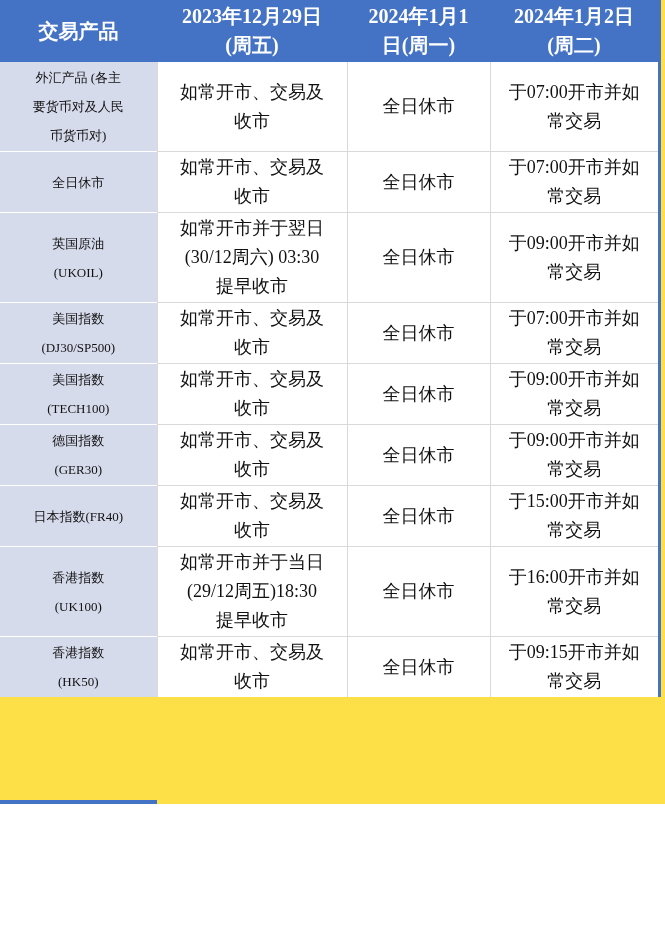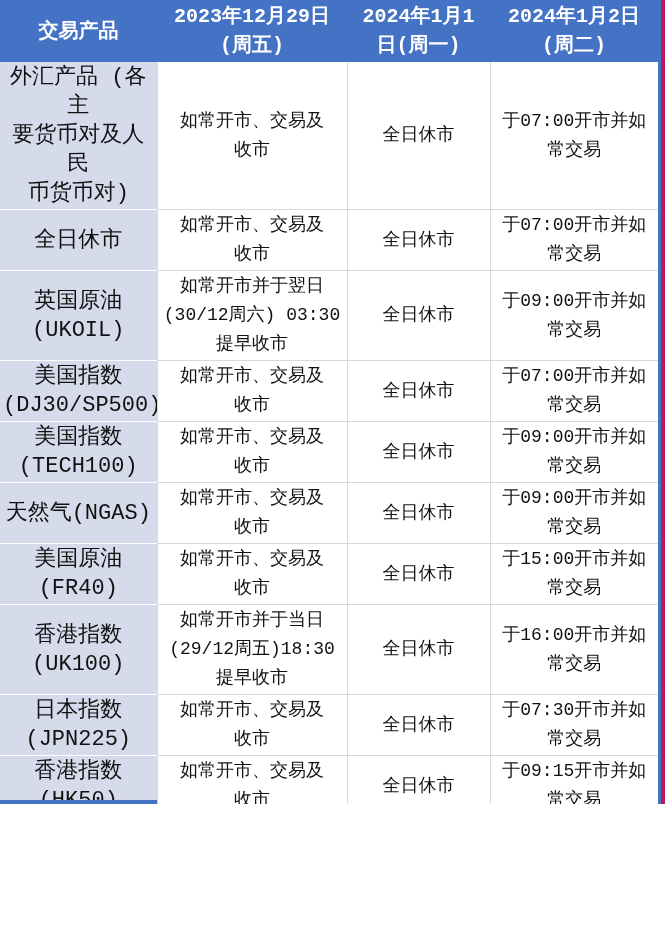"交易产品" .page { background: #be185d -> #fde047; font-family: Liberation Mono, monospace -> Liberation Serif, serif }
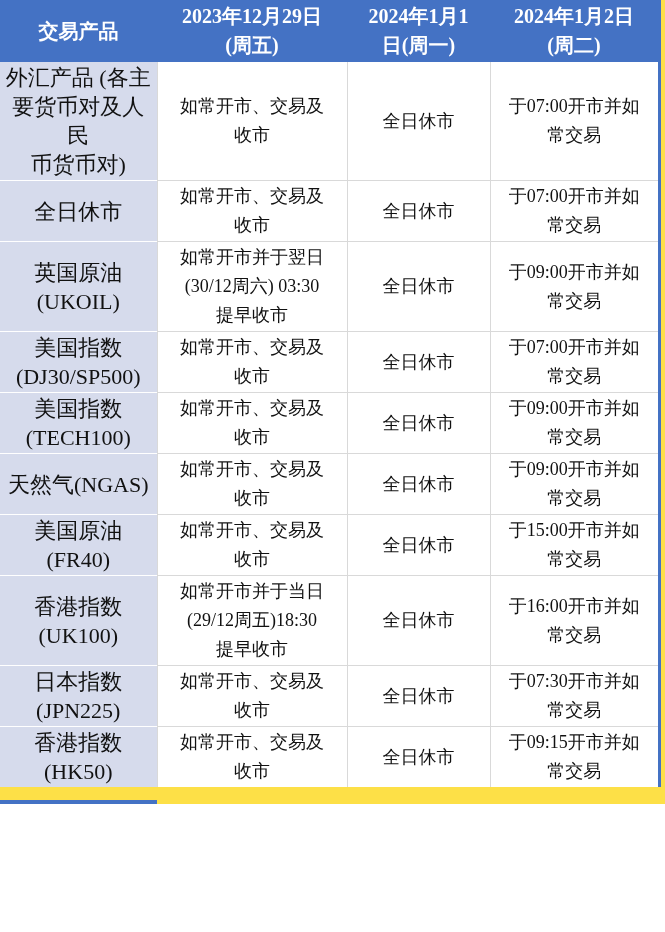"外汇产品 (各主" .schedule tbody th { font-size: 22px -> 13px }
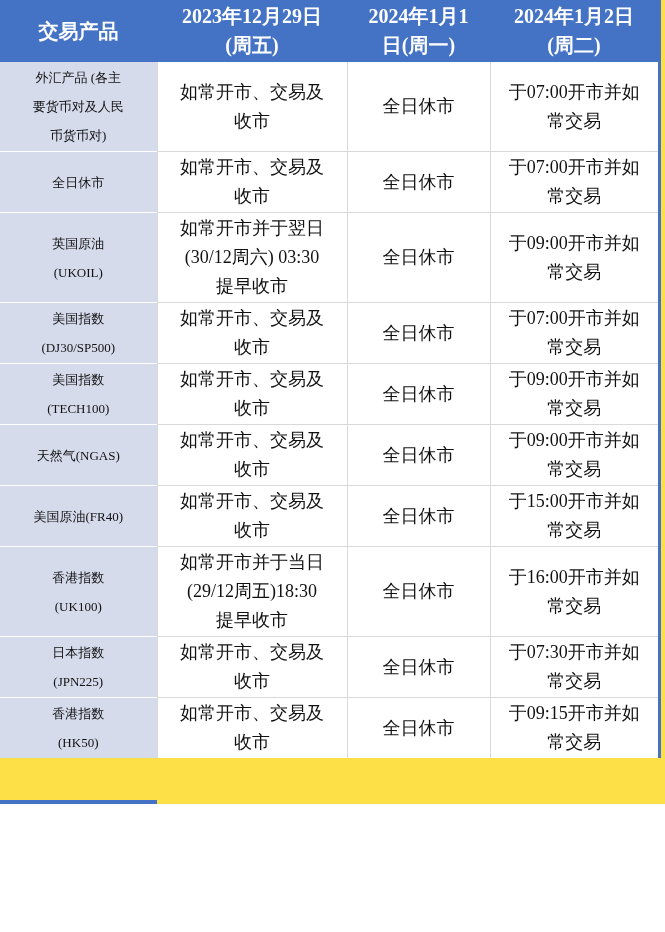"德国指数" tr { html: none -> <tr> <th>德国指数 (GER30)</th> <td>如常开市、交易及 收市</td> <td>全日休市</td> <td>于09:00开市并如 常交易</td> </tr> }
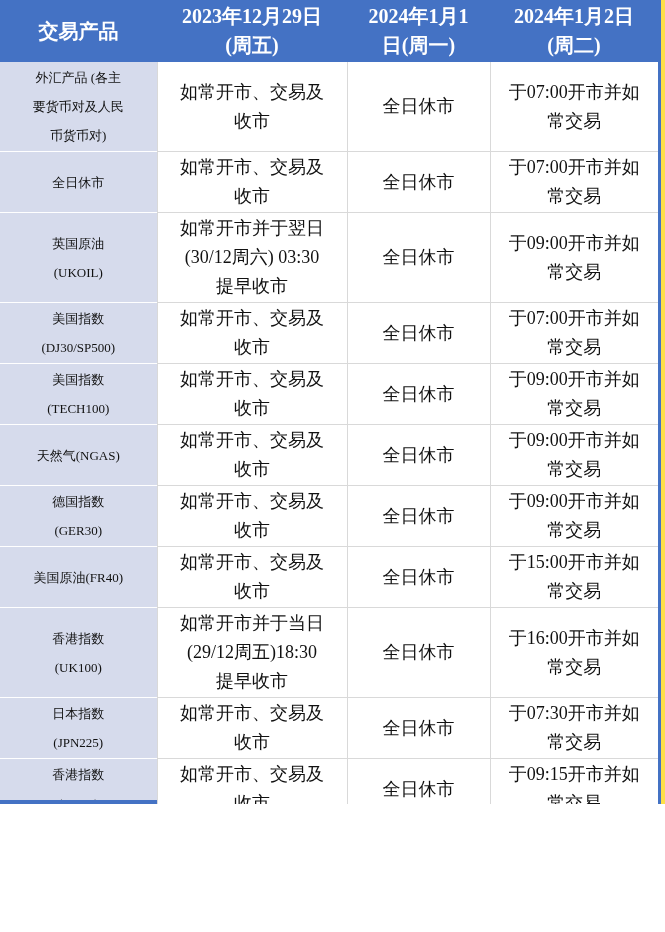"天然气(NGAS)" tr { html: <tr> <th>天然气(NGAS)</th> <td>如常开市、交易及 收市</td> <td>全日休市</td> <td>于09:00开市并如 常交易</td> </tr> -> none }
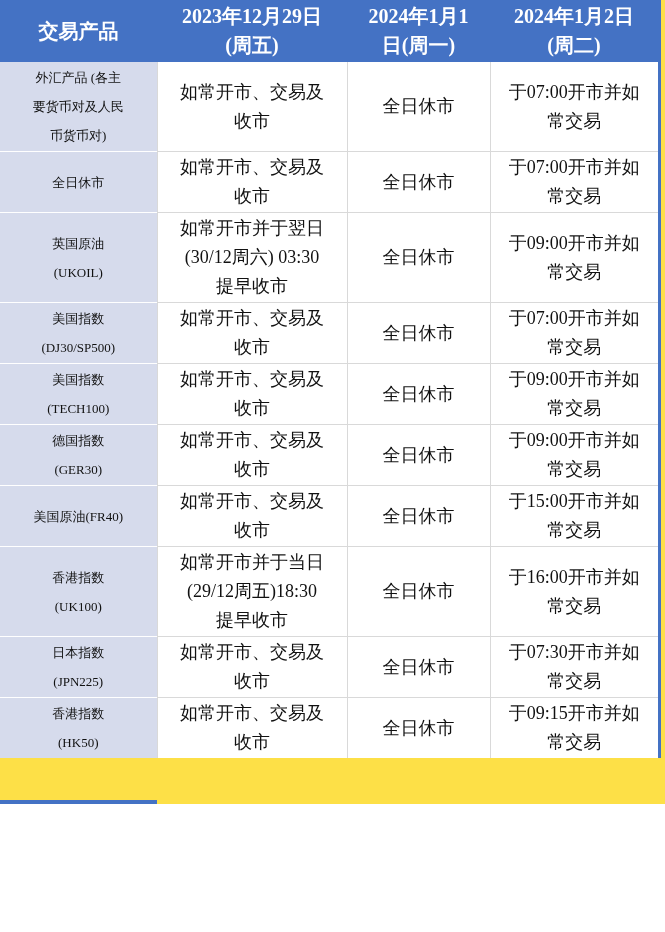"美国原油(FR40)" th { text: 美国原油 -> 日本指数 }
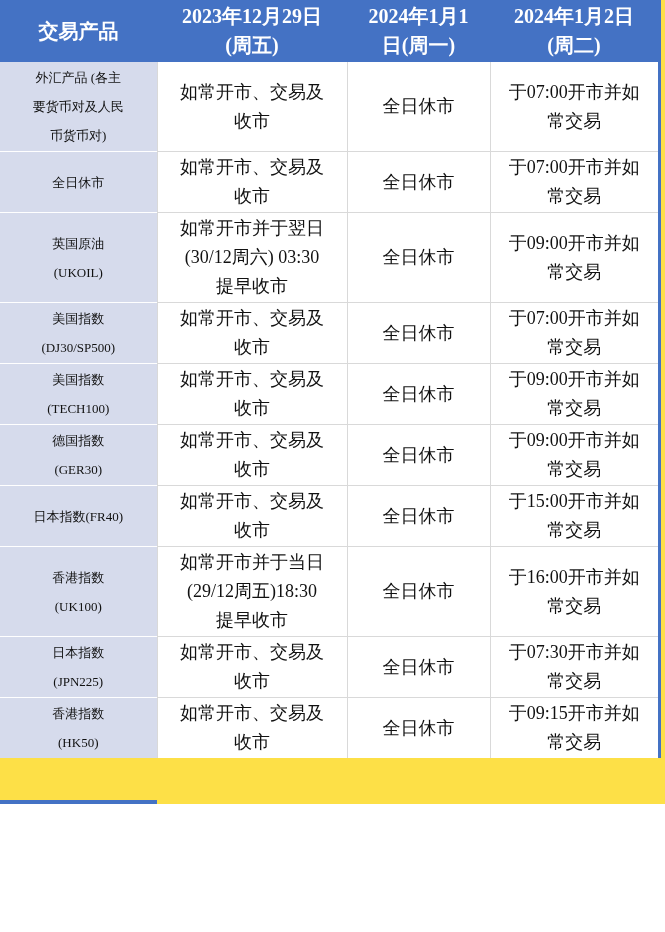"日本指数" tr { html: <tr> <th>日本指数 (JPN225)</th> <td>如常开市、交易及 收市</td> <td>全日休市</td> <td>于07:30开市并如 常交易</td> </tr> -> none }
